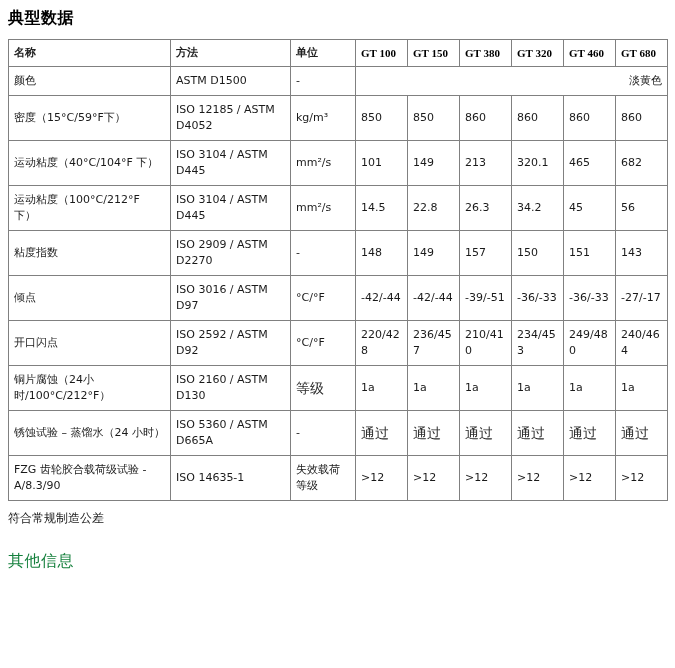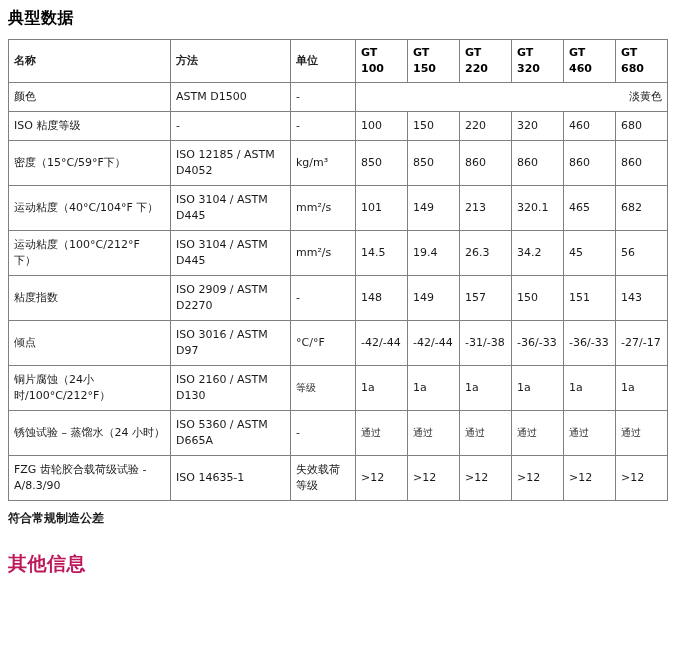"GT 100" .data-table th.gt-col { font-family: none -> Liberation Serif, serif }
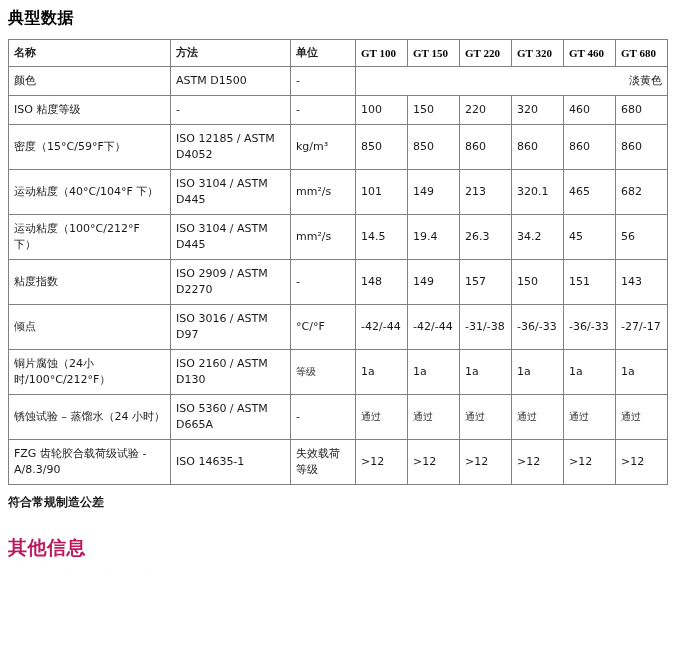"GT 220" th.gt-col { text: 220 -> 380 }
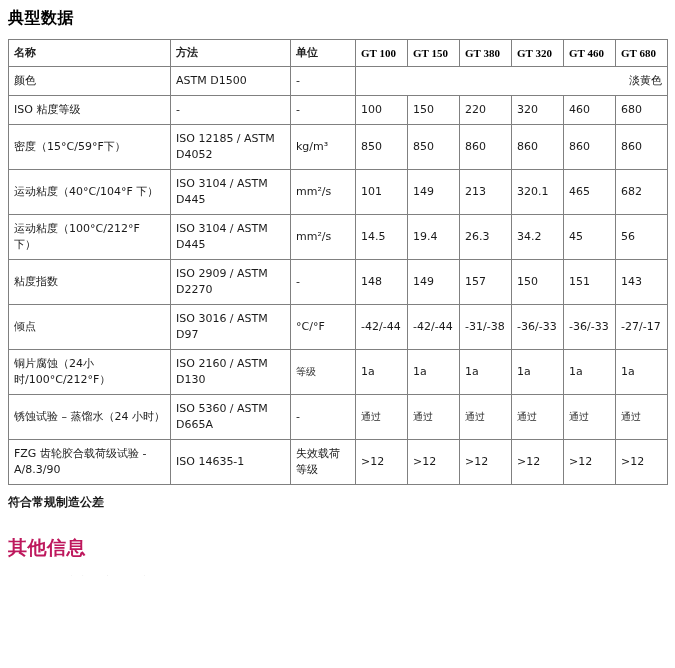"ISO 粘度等级" tr { html: <tr> <td>ISO 粘度等级</td> <td>-</td> <td>-</td> <td>100</td> <td>150</td> <td>220</td> <td>320</td> <td>460</td> <td>680</td> </tr> -> none }
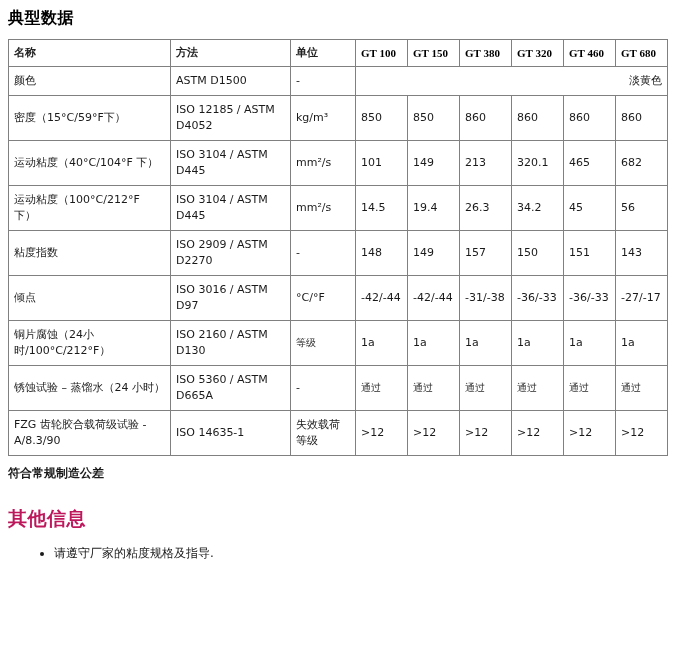"19.4" td.c-val { text: 19.4 -> 22.8 }
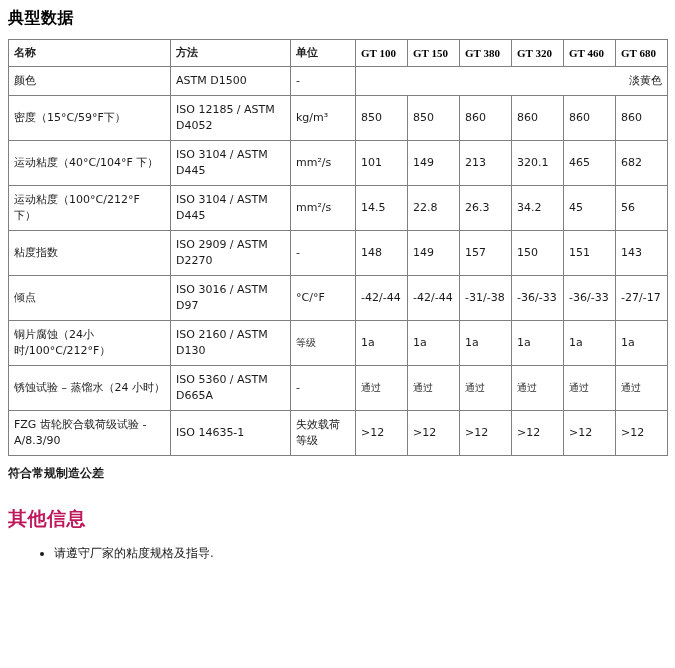"-31/-38" td.c-val { text: -31/-38 -> -39/-51 }
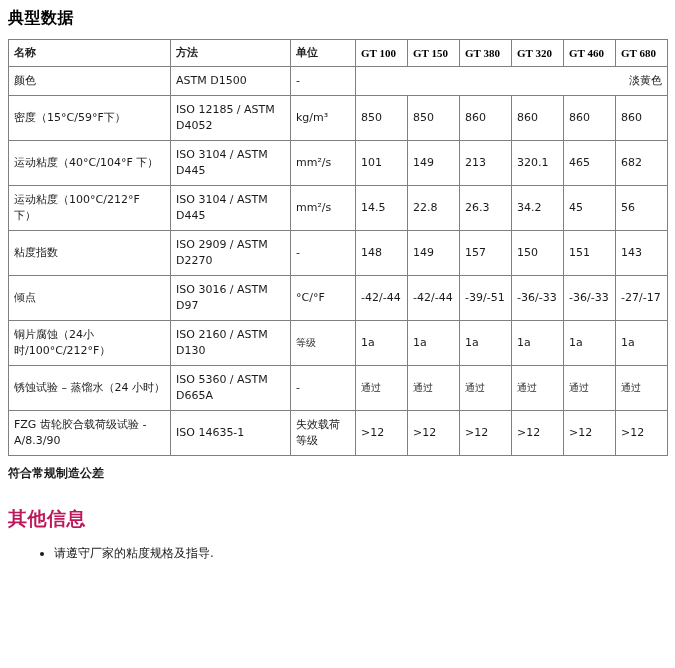"开口闪点" tr { html: none -> <tr> <td>开口闪点</td> <td>ISO 2592 / ASTM D92</td> <td>°C/°F</td> <td>220/428</td> <td>236/457</td> <td>210/410</td> <td>234/453</td> <td>249/480</td> <td>240/464</td> </tr> }
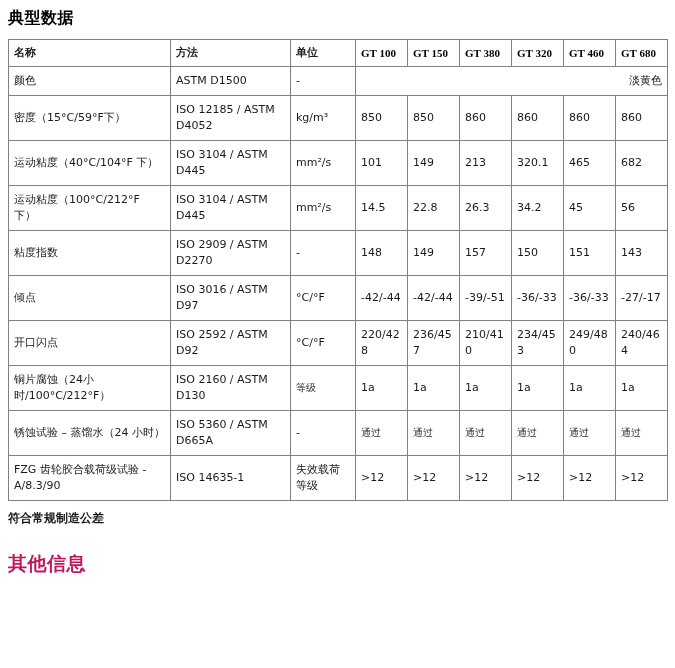"等级" .data-table .small-text { font-size: 10px -> 14px }
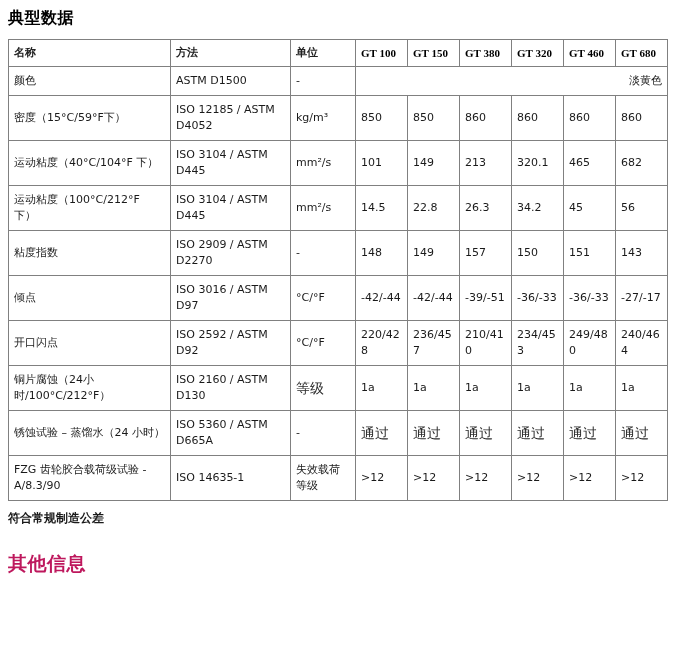"符合常规制造公差" .footnote { font-weight: bold -> none }
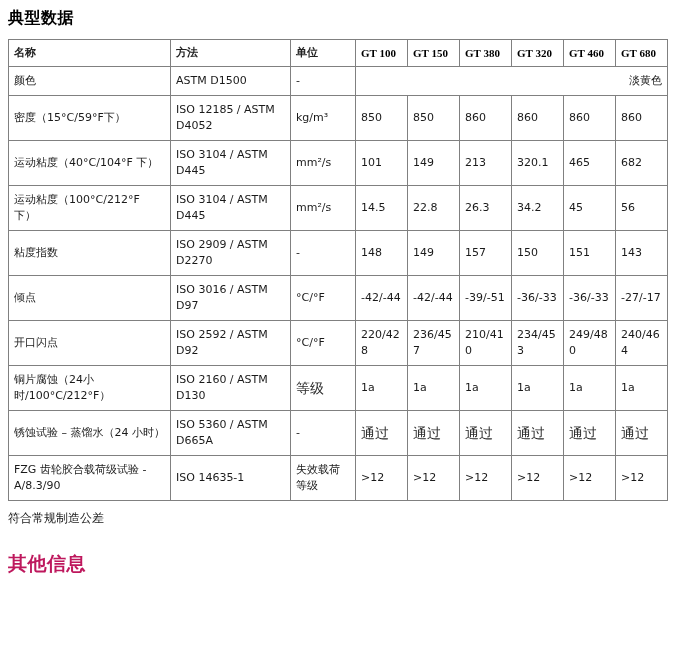"其他信息" .section-title { color: #be185d -> #15803d; font-size: 19px -> 16px; font-weight: bold -> normal }
